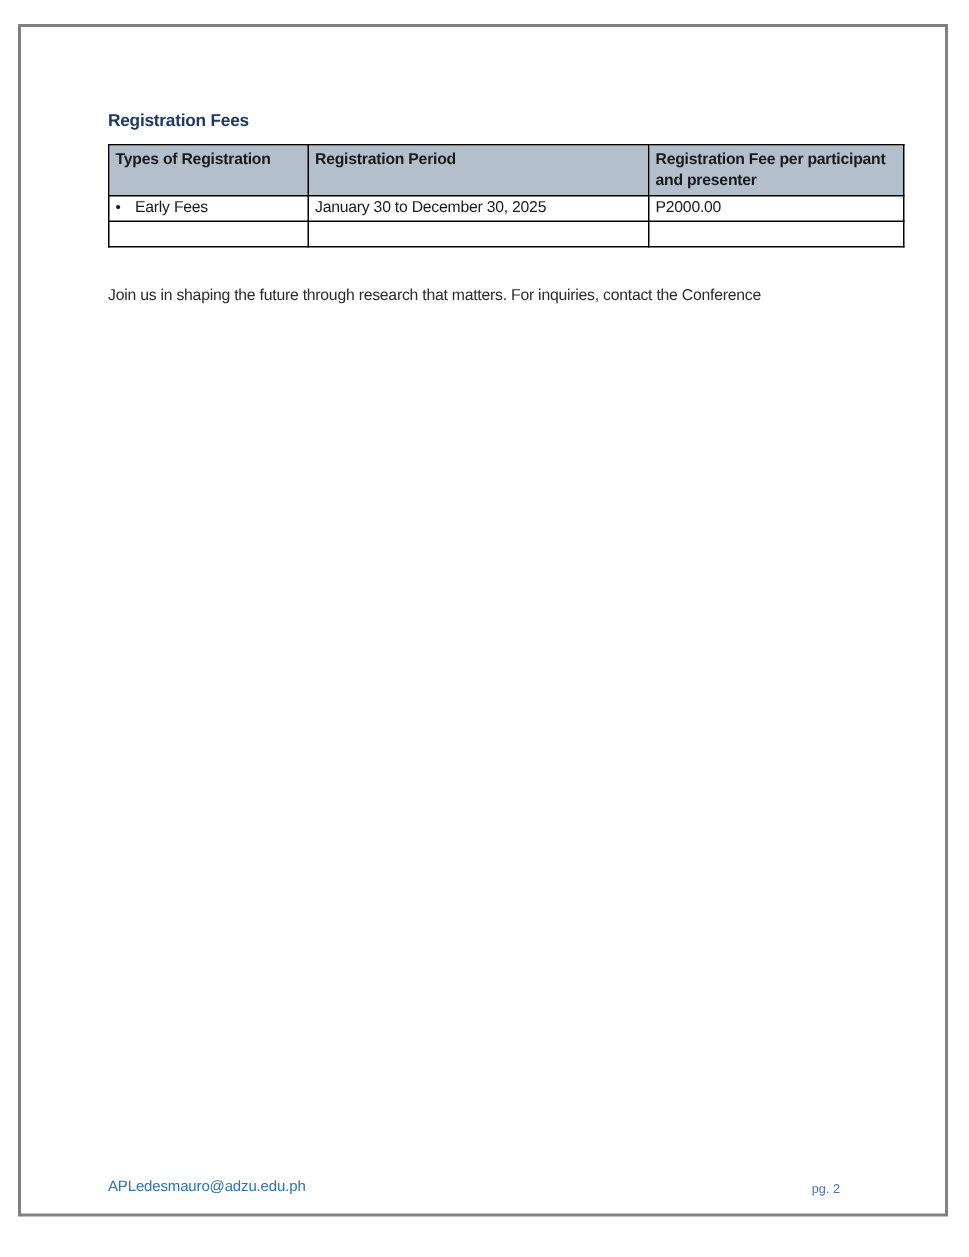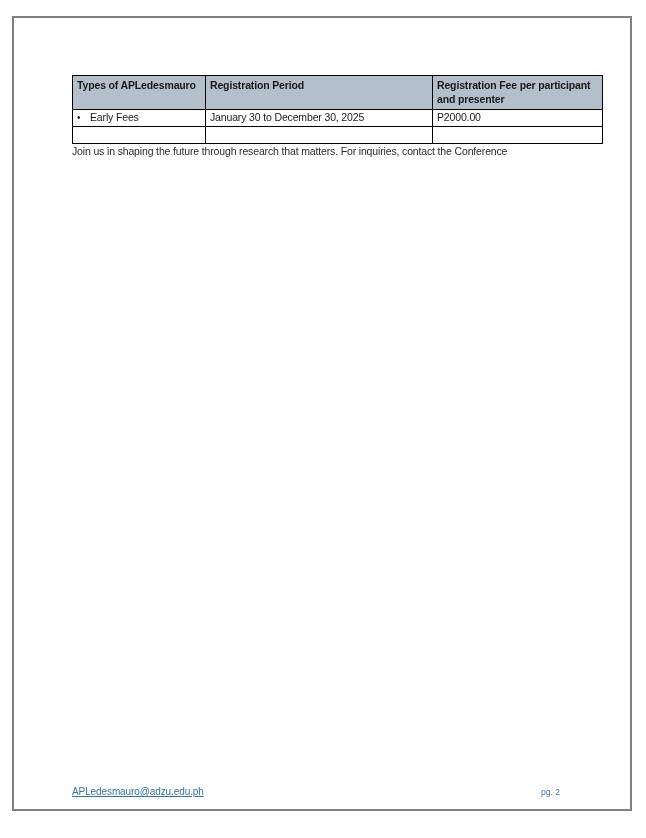"Registration Fees" div.doc-heading { html: none -> <div>Registration Fees</div> }
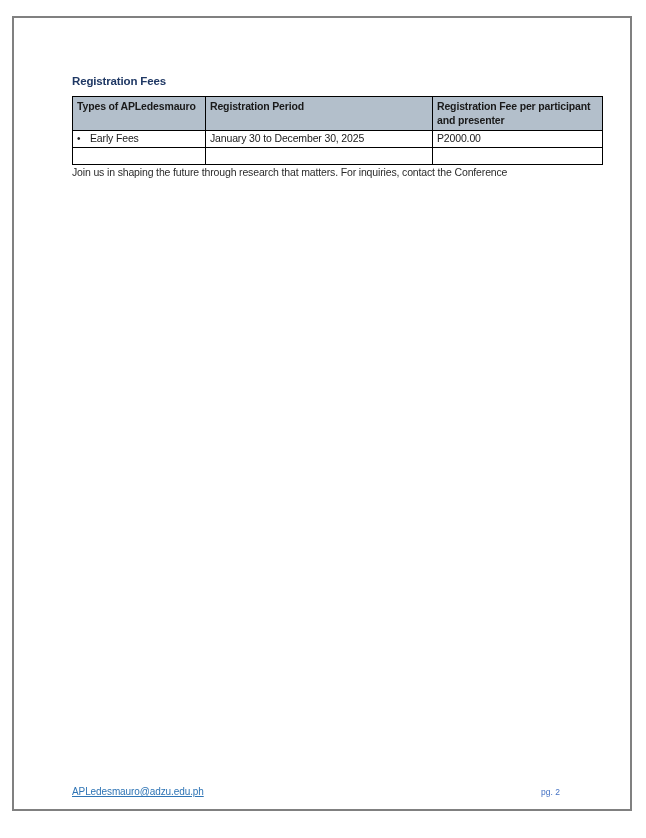"Types of APLedesmauro" th.col-types { text: APLedesmauro -> Registration }
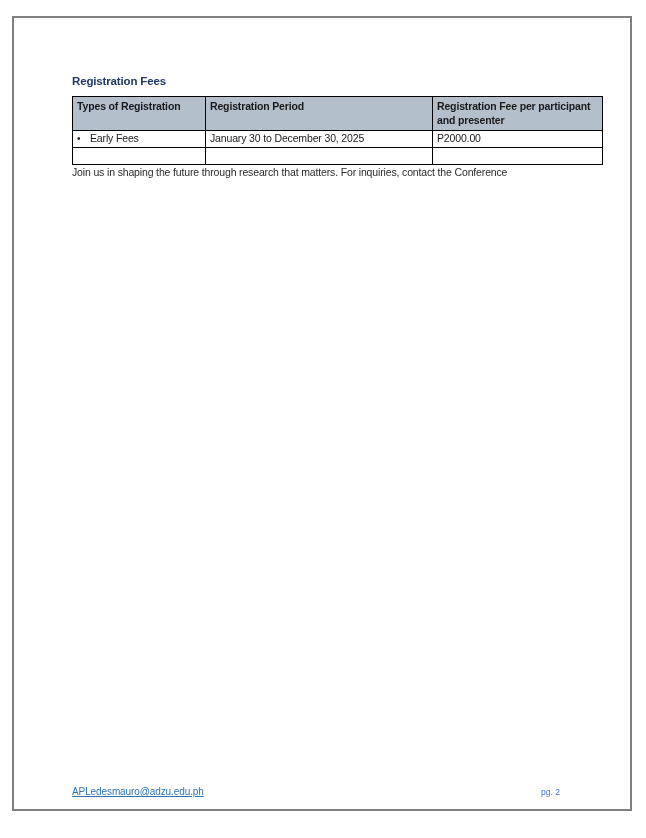"Join us in shaping the" .doc-paragraph { margin-top: 0 -> 25px }
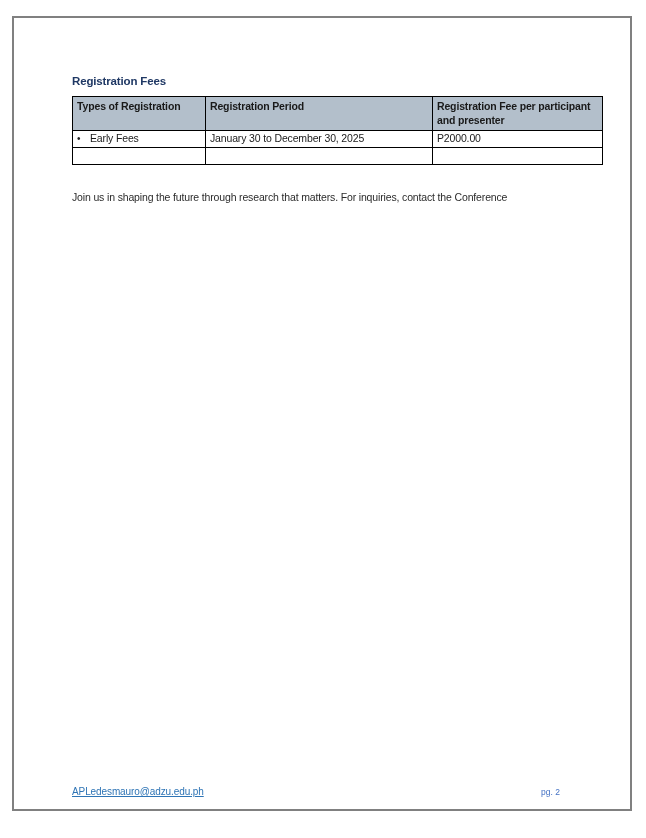"APLedesmauro@adzu.edu.ph" .footer-email { text-decoration: underline -> none }
